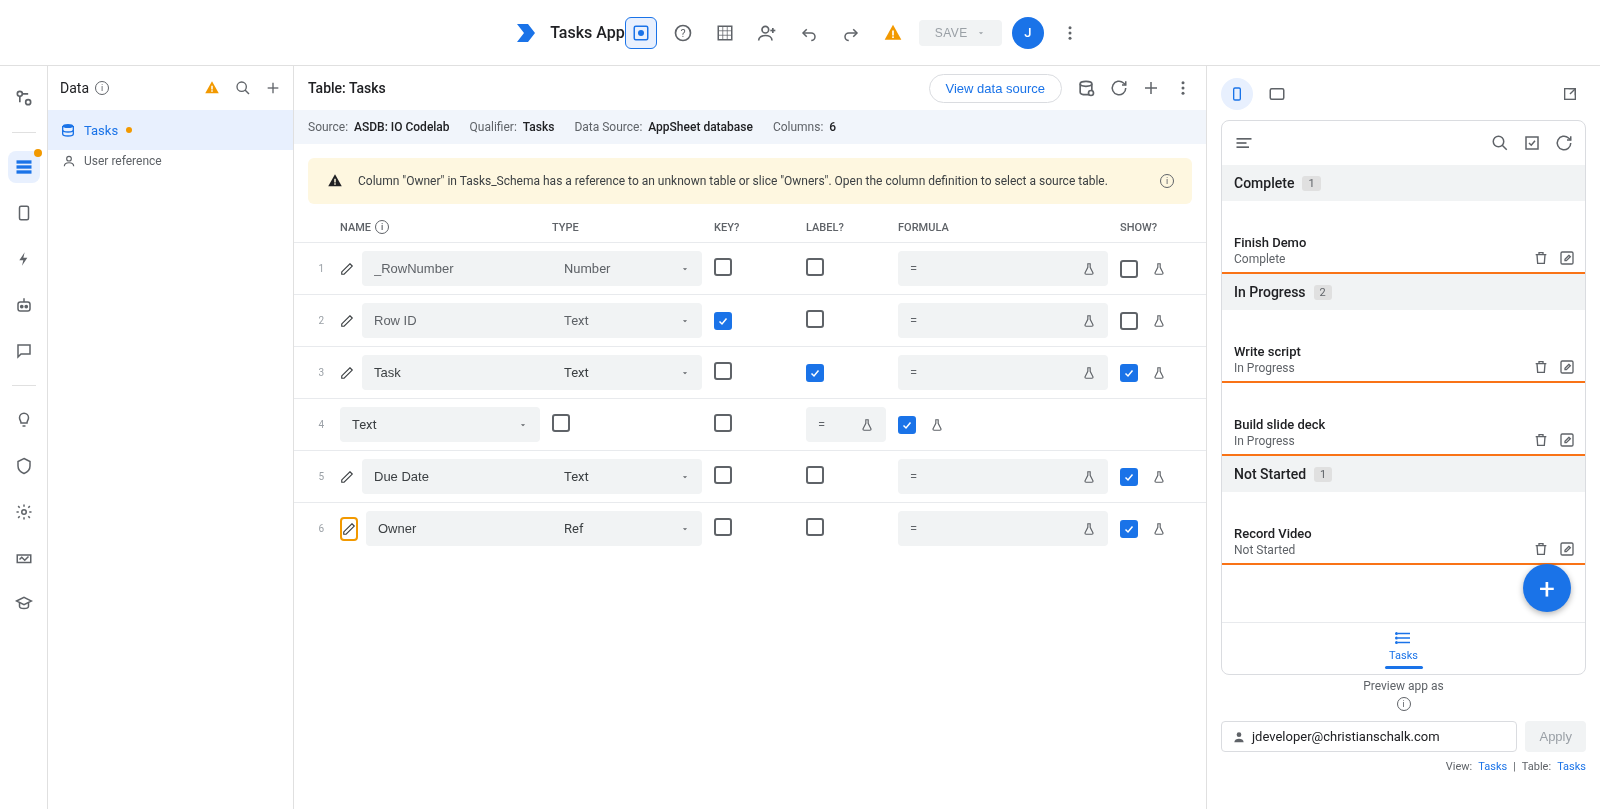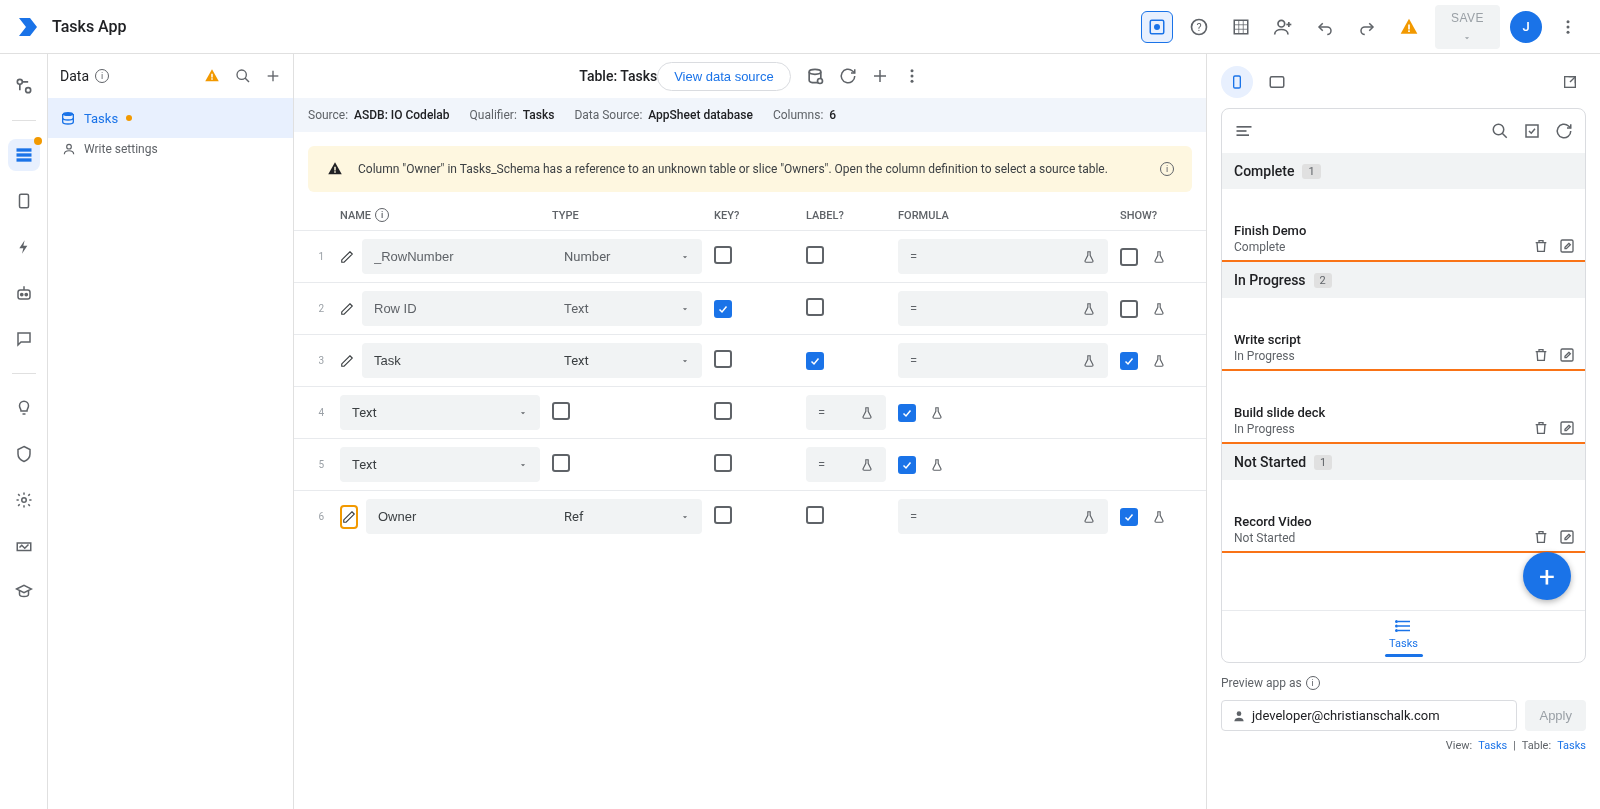"Tasks App" .top-header { height: 54px -> 66px; justify-content: space-between -> center }
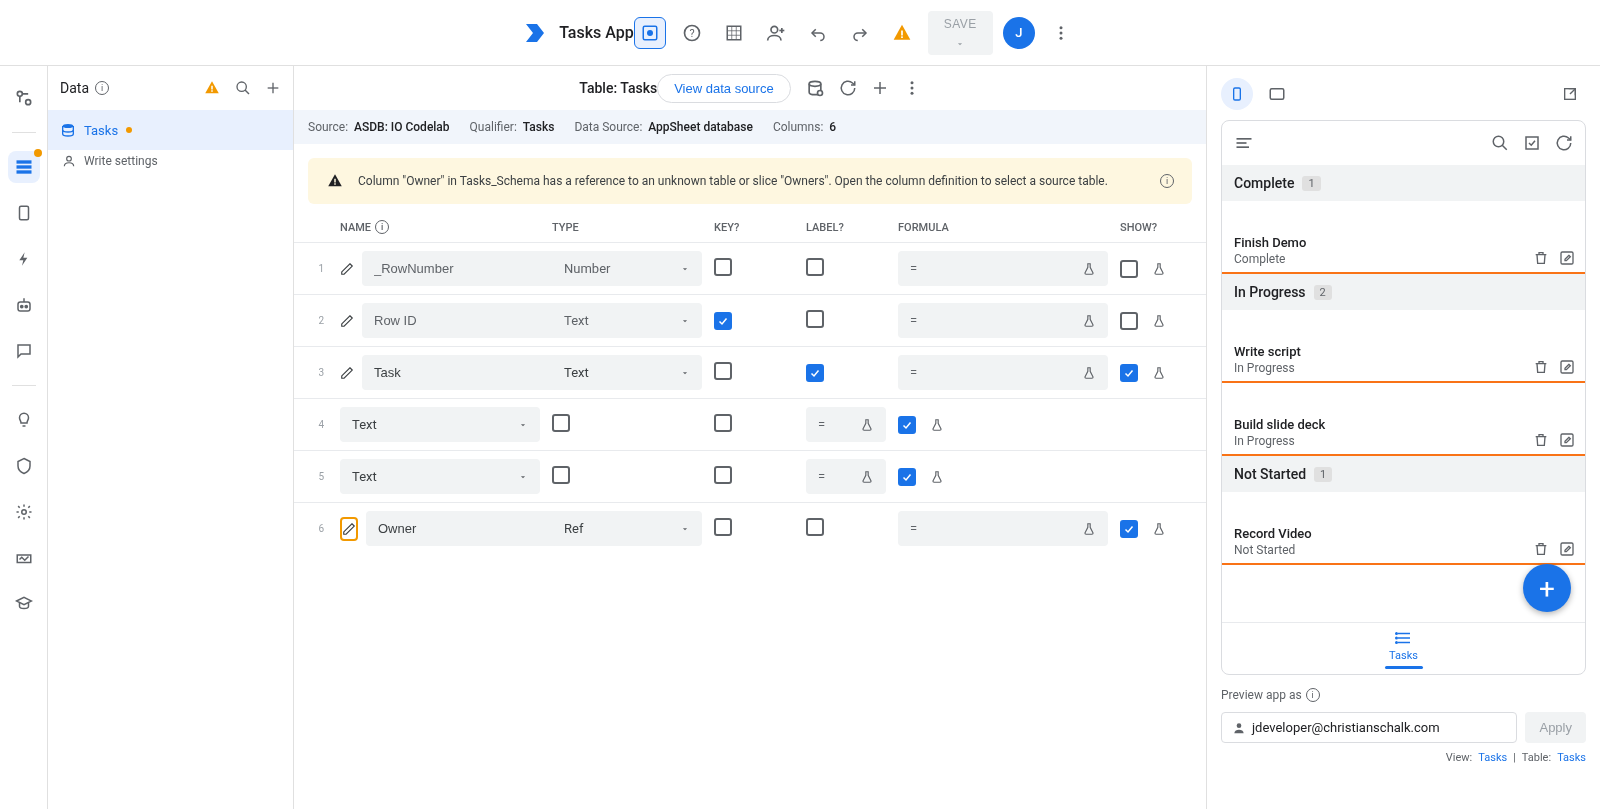"SAVE" .save-btn { flex-direction: column -> none }
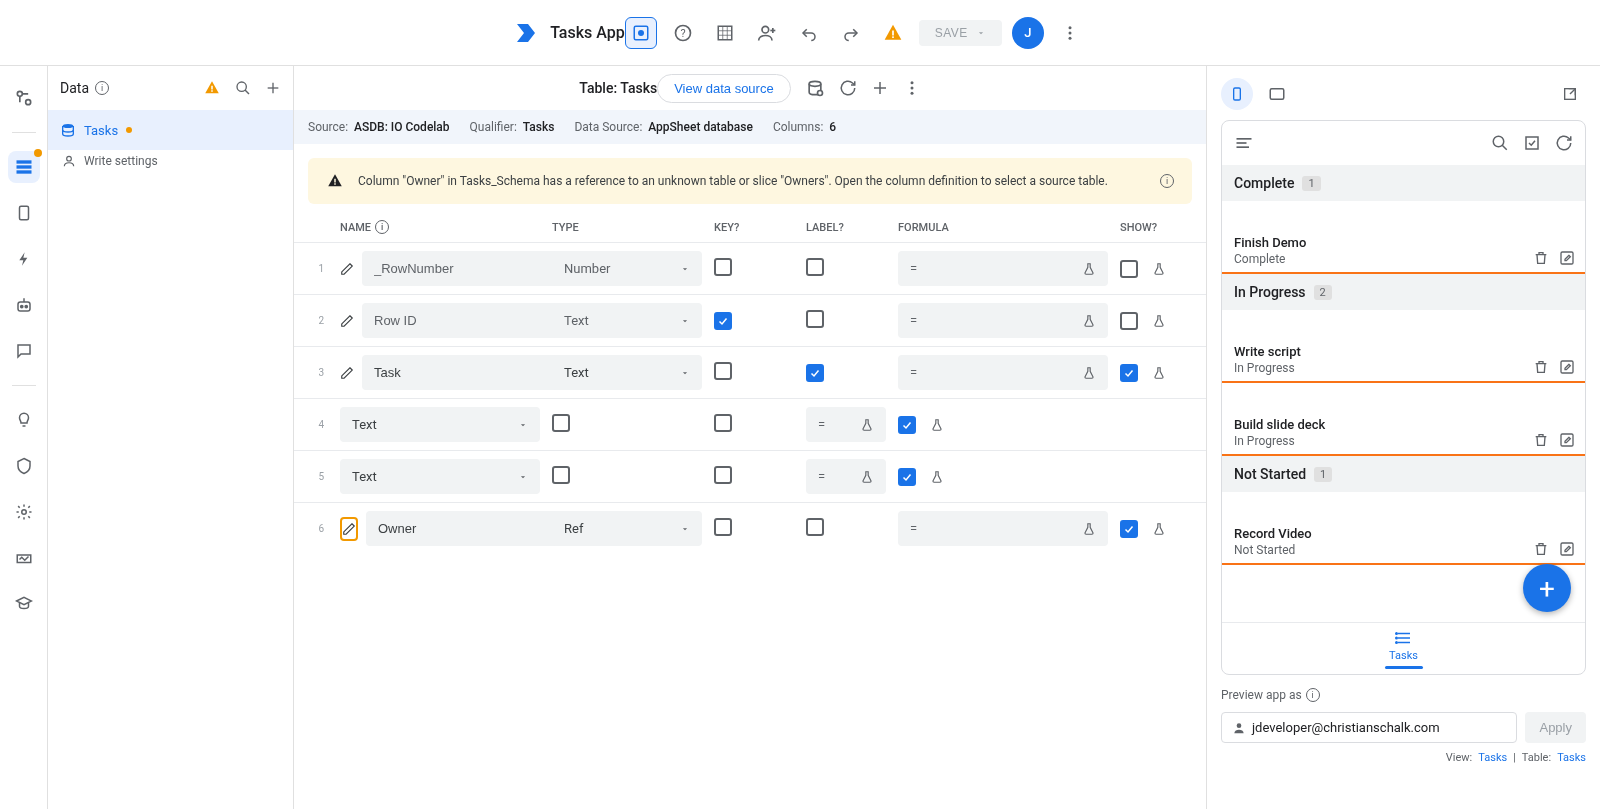"Table: Tasks" .center-header { justify-content: center -> space-between }
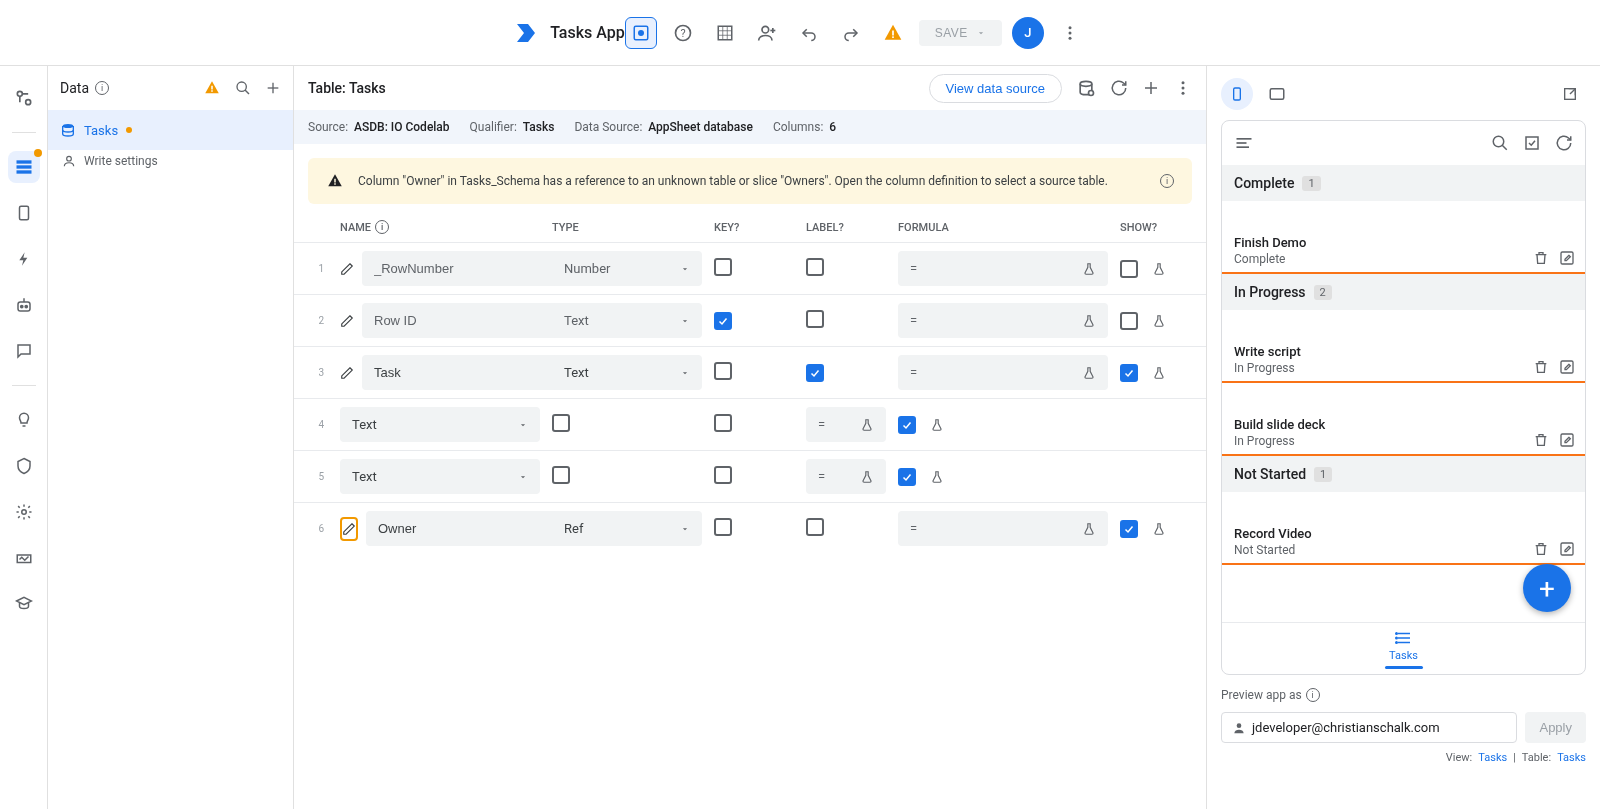"Write settings" span { text: Write settings -> User reference }
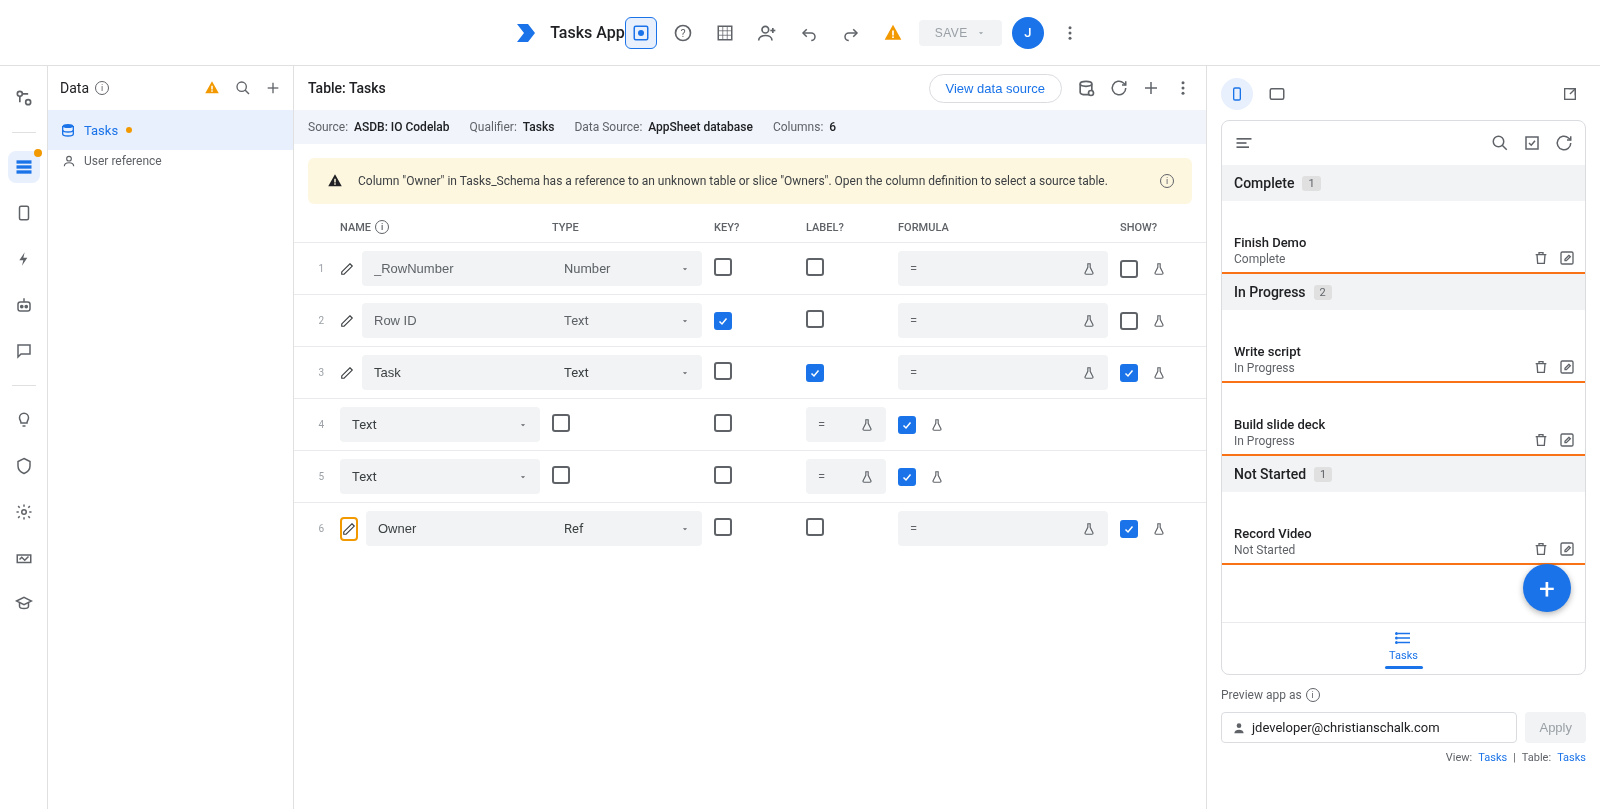"Due Date" div.edit-icon-cell { html: none -> <div> <span> <svg> <path></path> </svg> </span> <input> </div> }
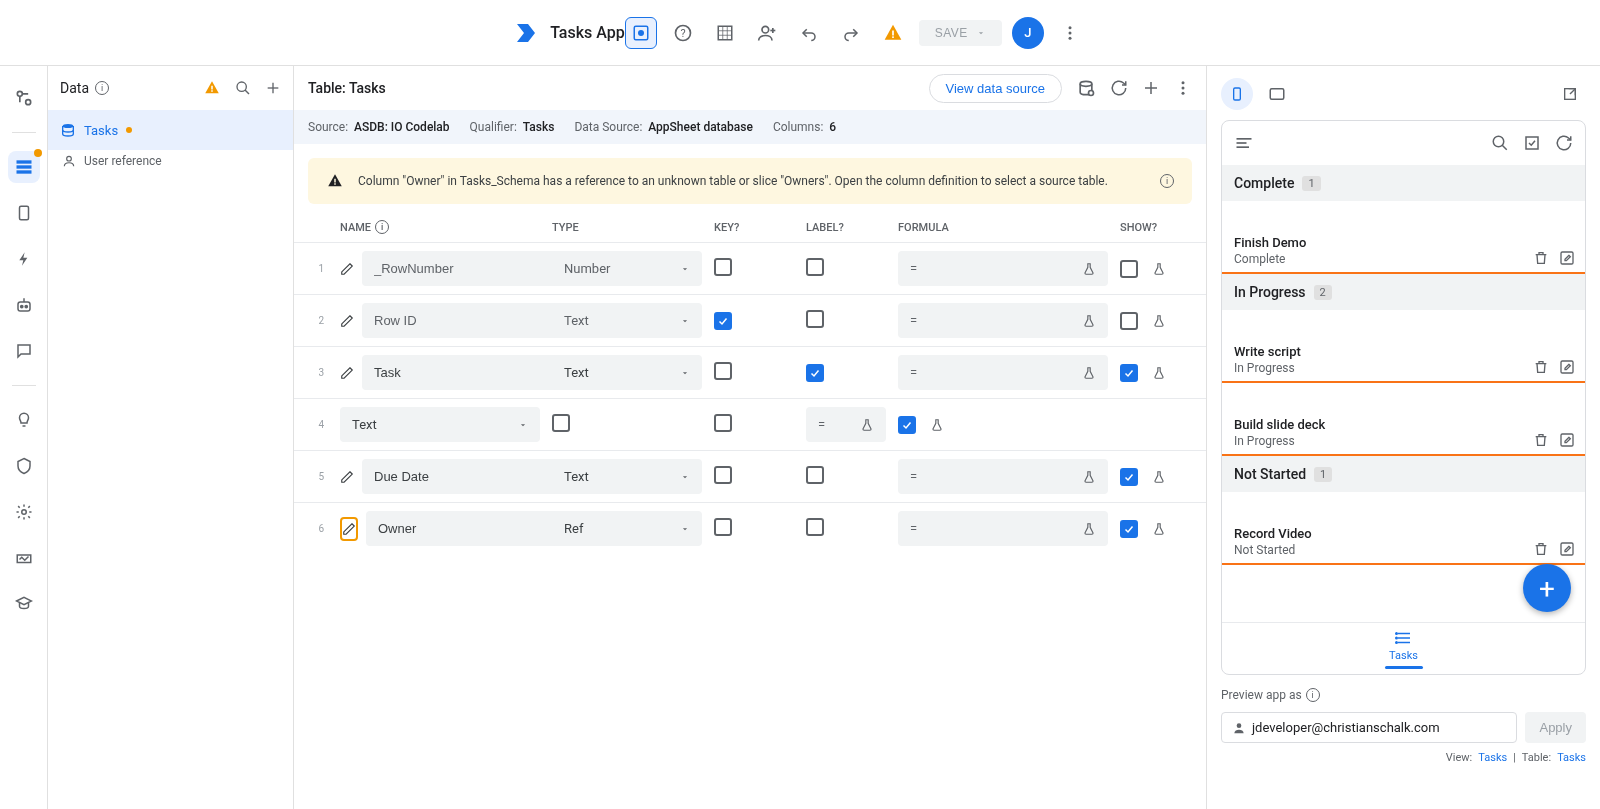"Preview app as" div.preview-label { flex-direction: none -> column; margin-top: 13px -> 4px }
